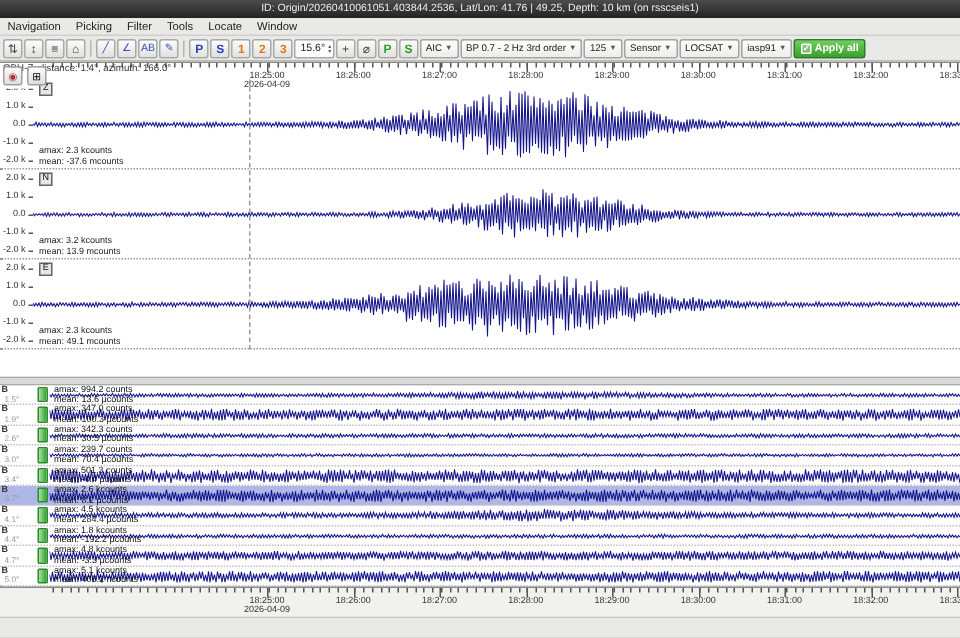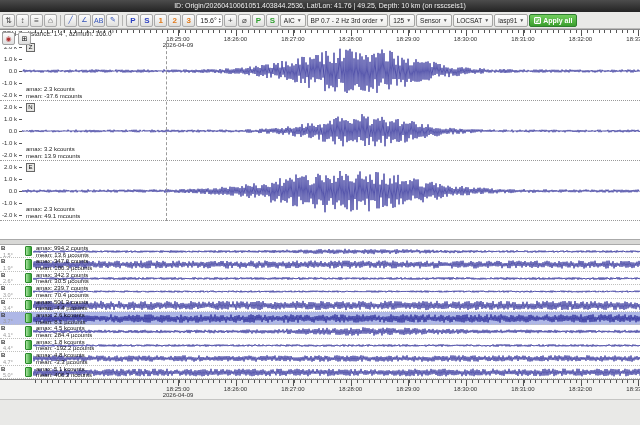"Navigation" div.menubar { html: none -> <div> <span>Navigation</span> <span>Picking</span> <span>Filter</span> <span>Tools</span> <span>Locate</span> <span>Window</span> </div> }
